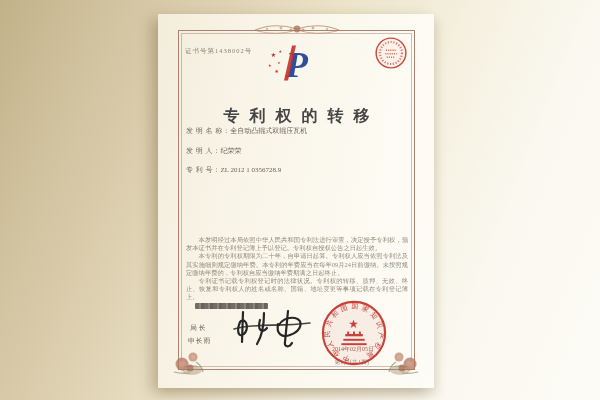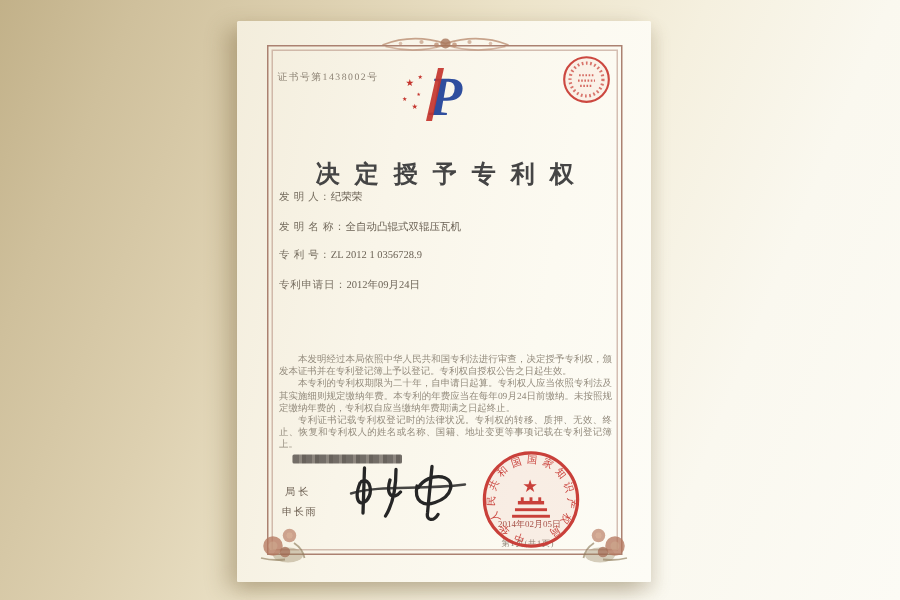"决定授予专利权" div.title { text: 决定授予专利权 -> 专利权的转移 }
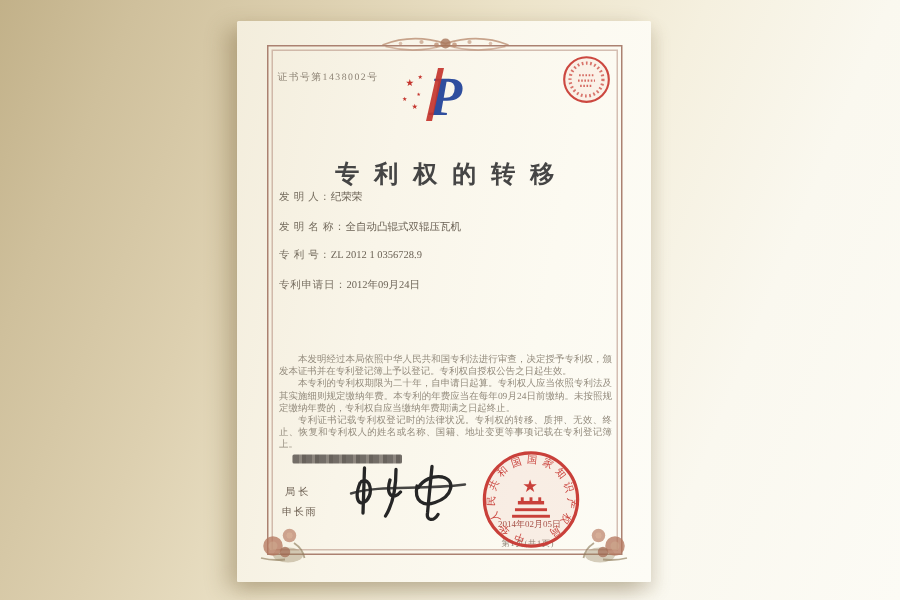"发 明 人：纪荣荣" div.field-row { order: before "发 明 名 称：全自动凸辊式双辊压瓦机" -> after "发 明 名 称：全自动凸辊式双辊压瓦机" }
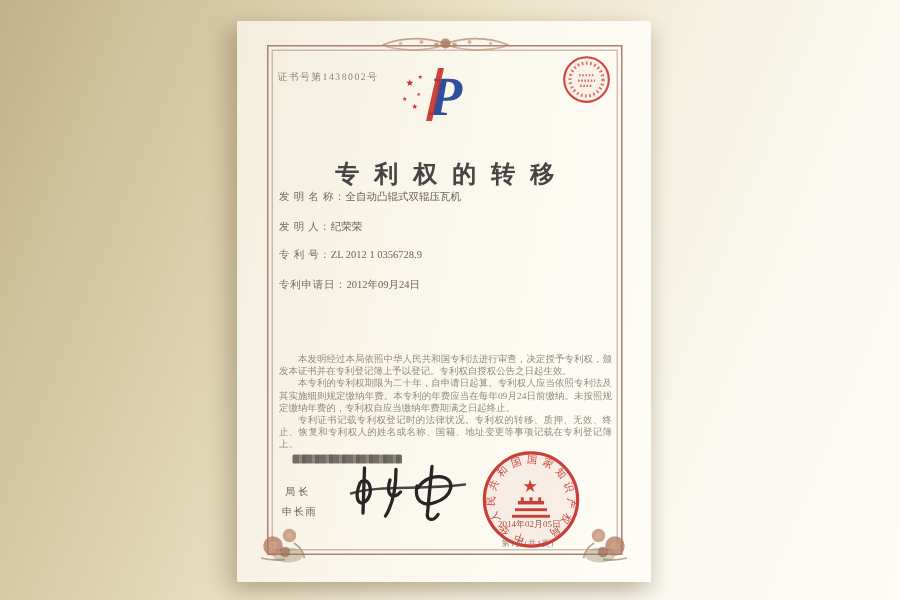"专利申请日：2012年09月24日" div.field-row { html: <div> <span>专利申请日：</span><span>2012年09月24日</span> </div> -> none }
